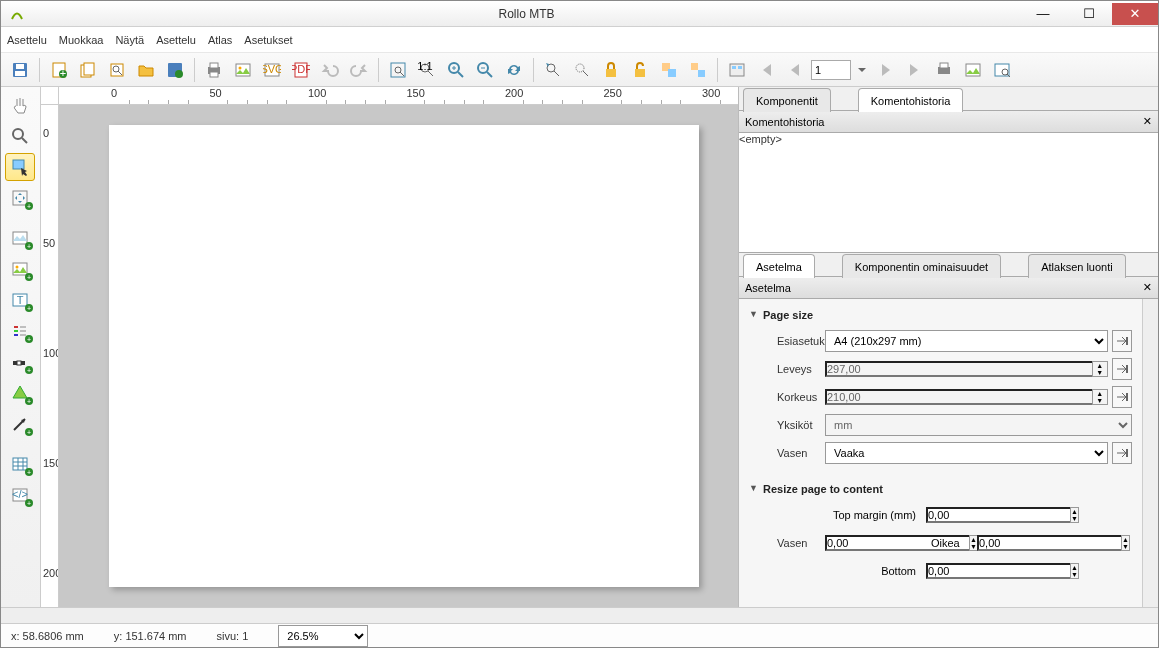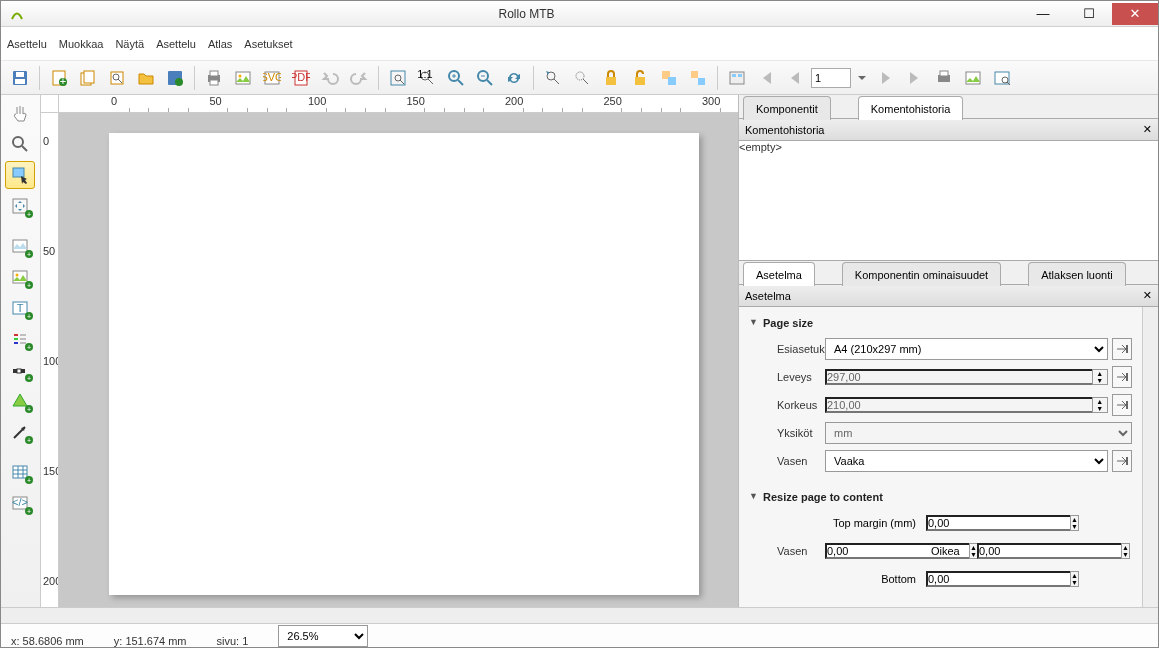"Asettelu" .menubar { height: 34px -> 26px }
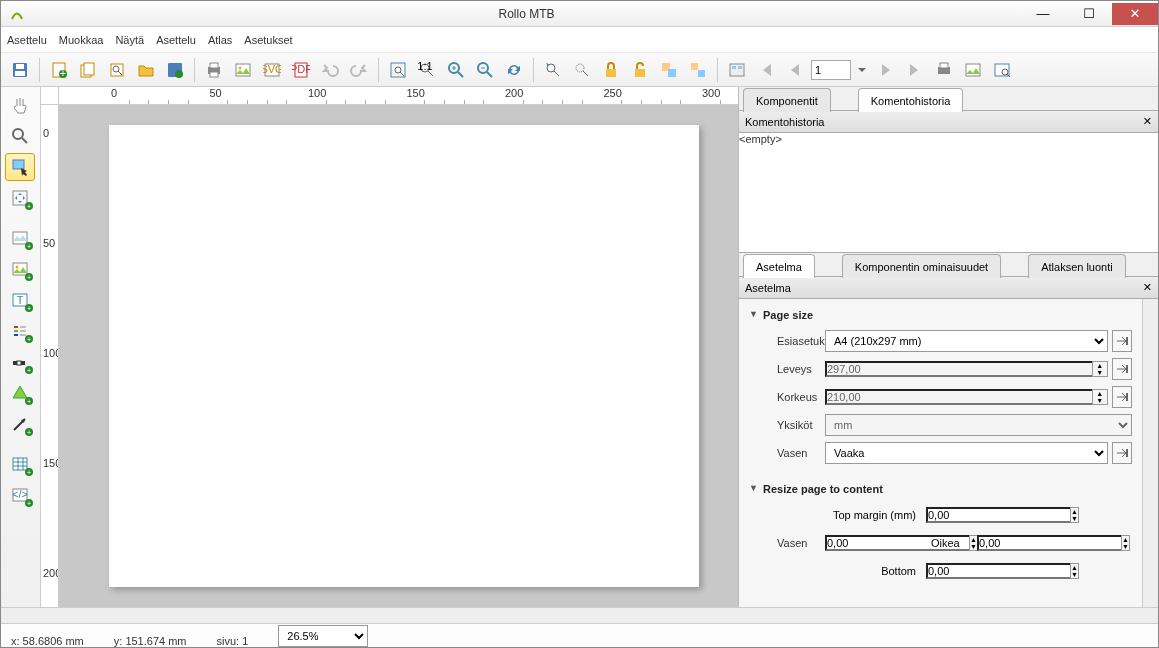"x: 58.6806 mm" .statusbar { align-items: flex-end -> center }
